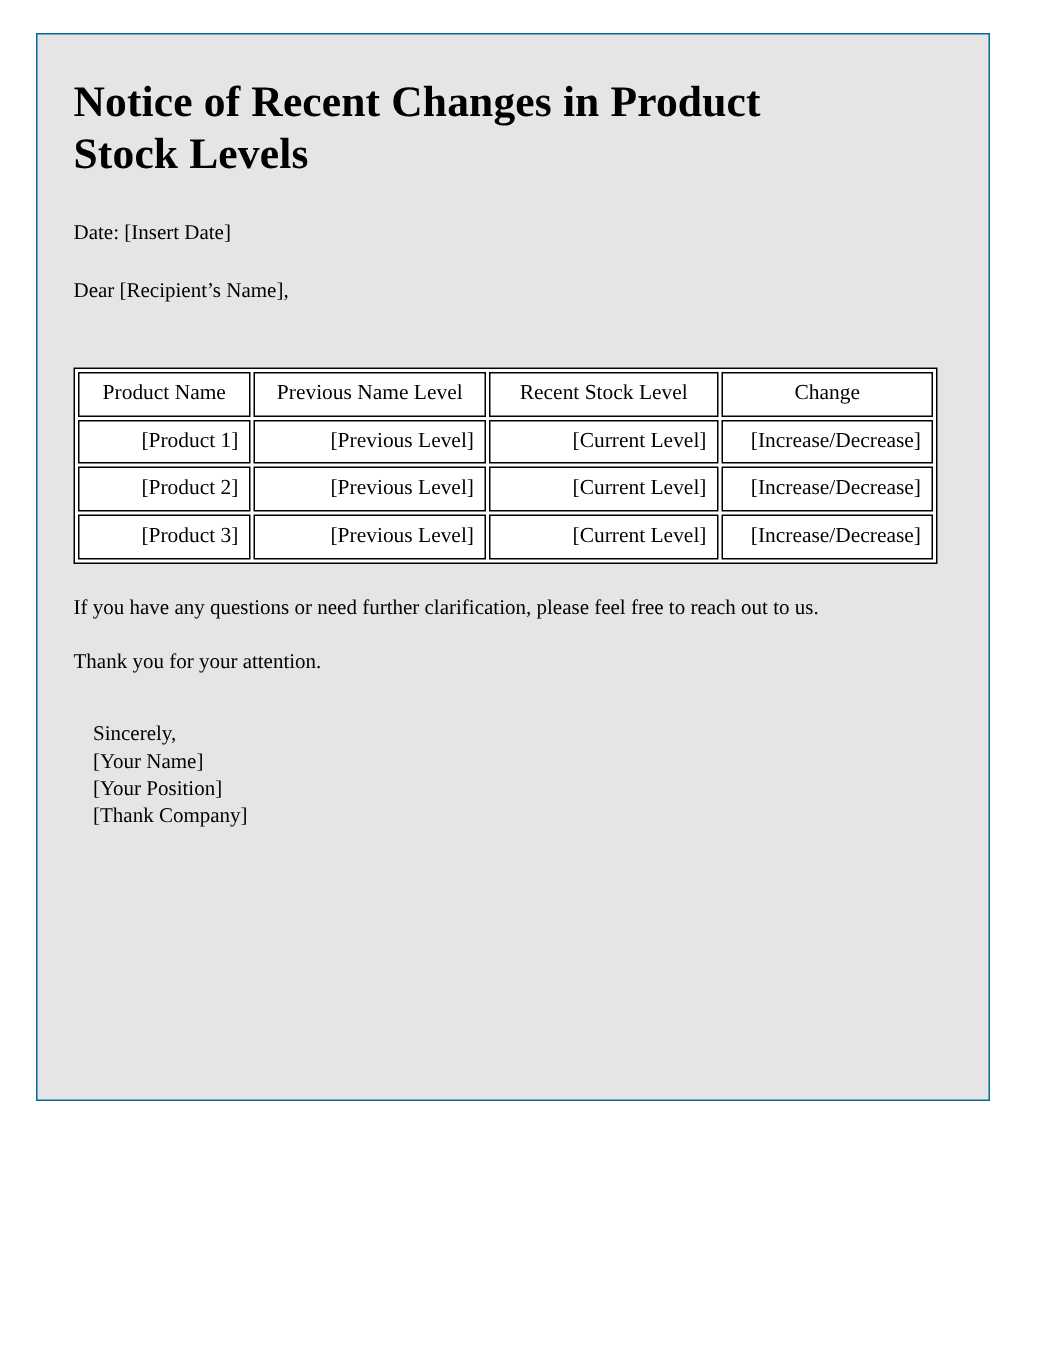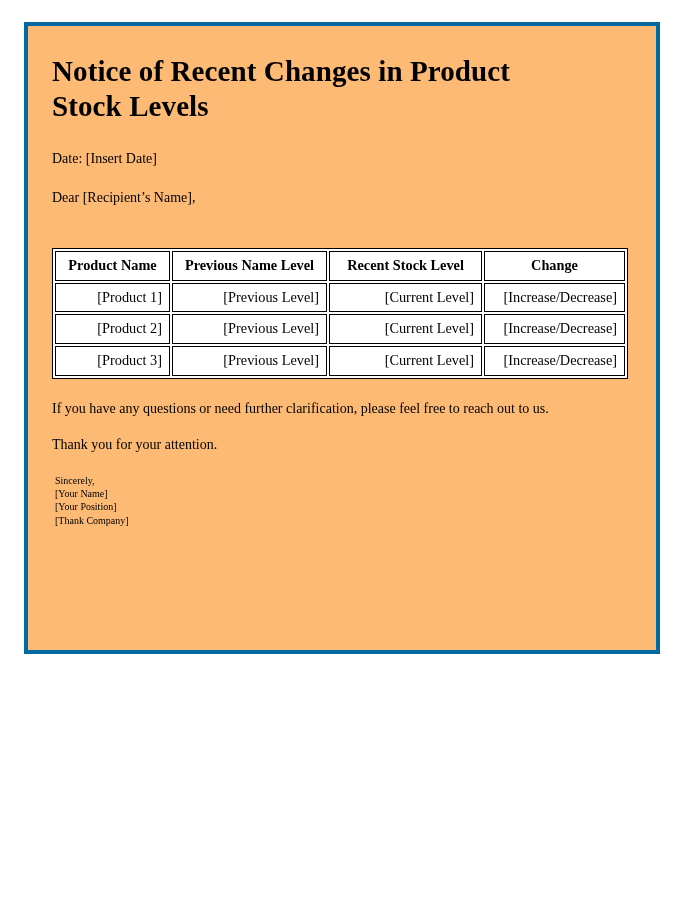"Notice of Recent Changes in" .page-frame { background: #fdba74 -> #e5e5e5; border: 4px solid #0369a1 -> 1px solid #0369a1; height: 632px -> 712px }
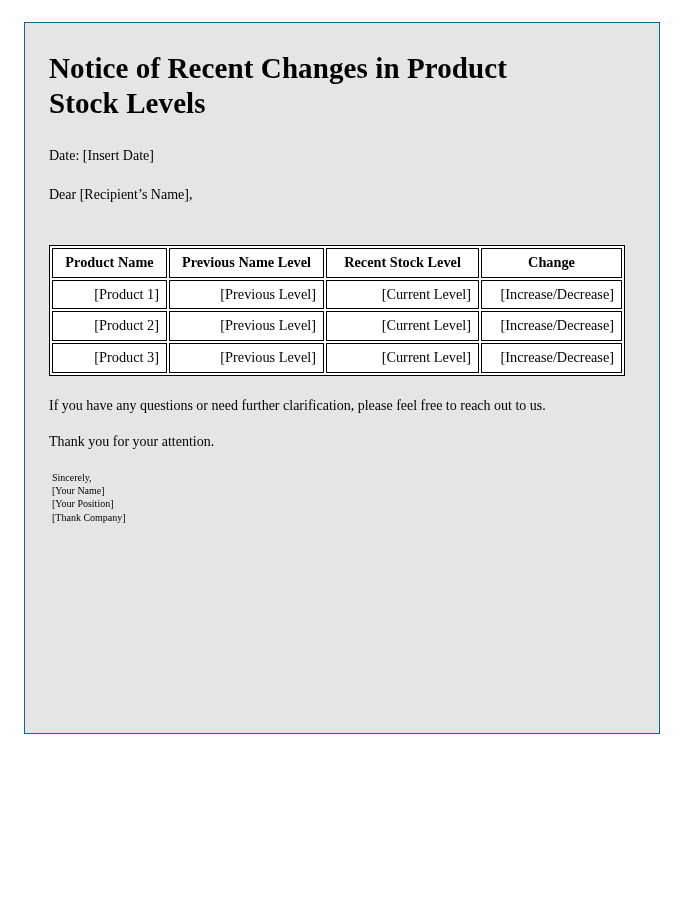"Product Name" table.stock-table th { font-weight: bold -> normal }
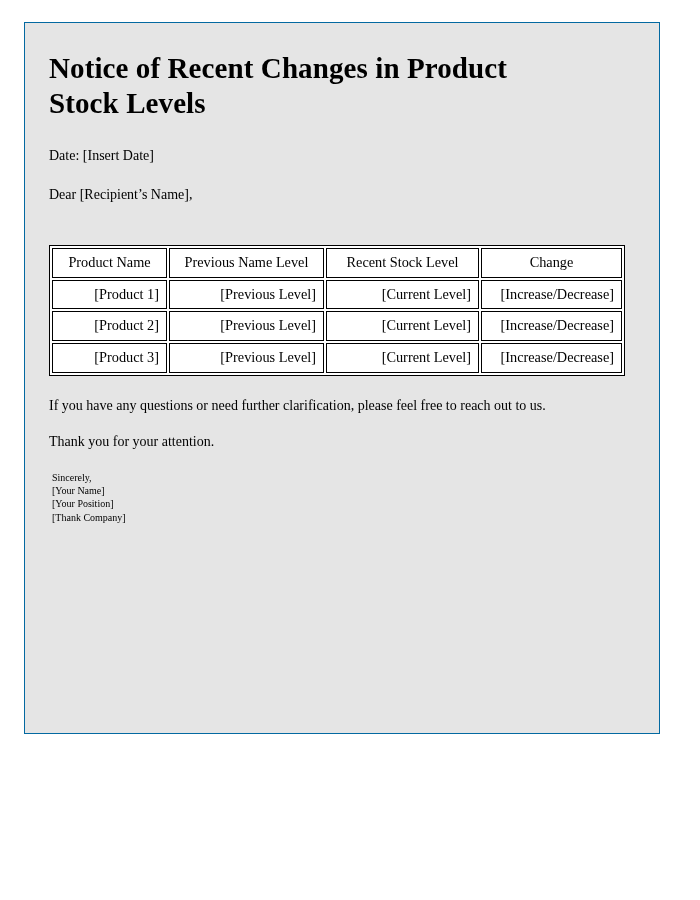"Sincerely," .signature { font-size: 10px -> 14px; margin: 3px -> 13px }
